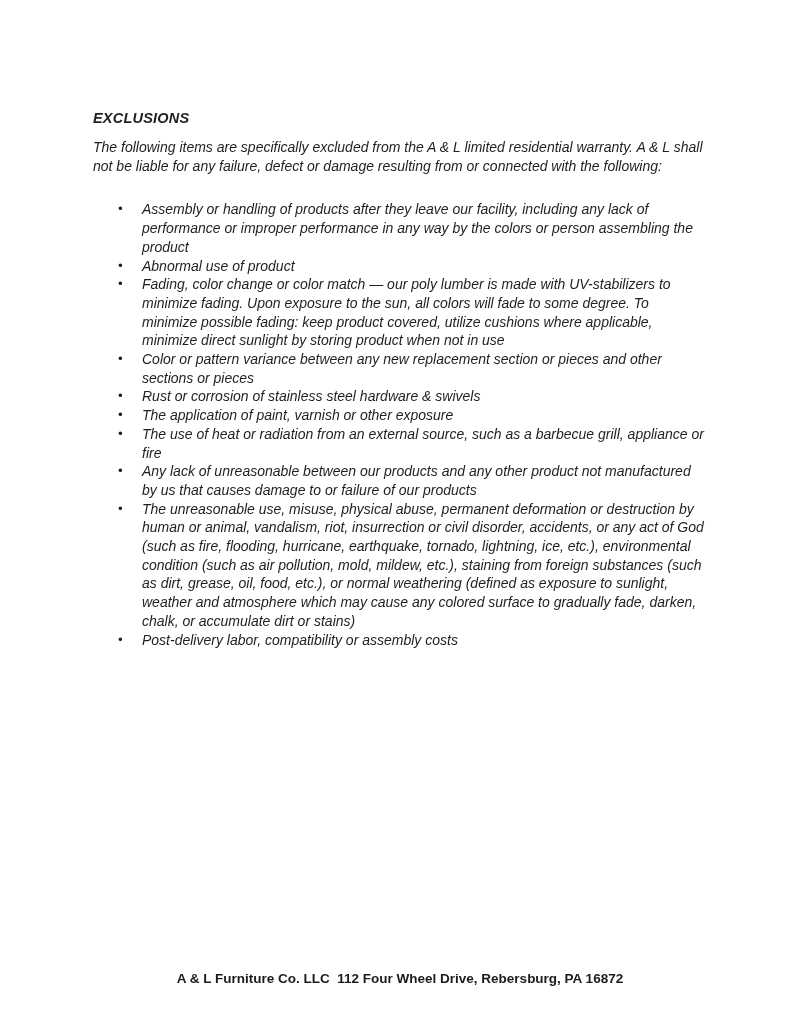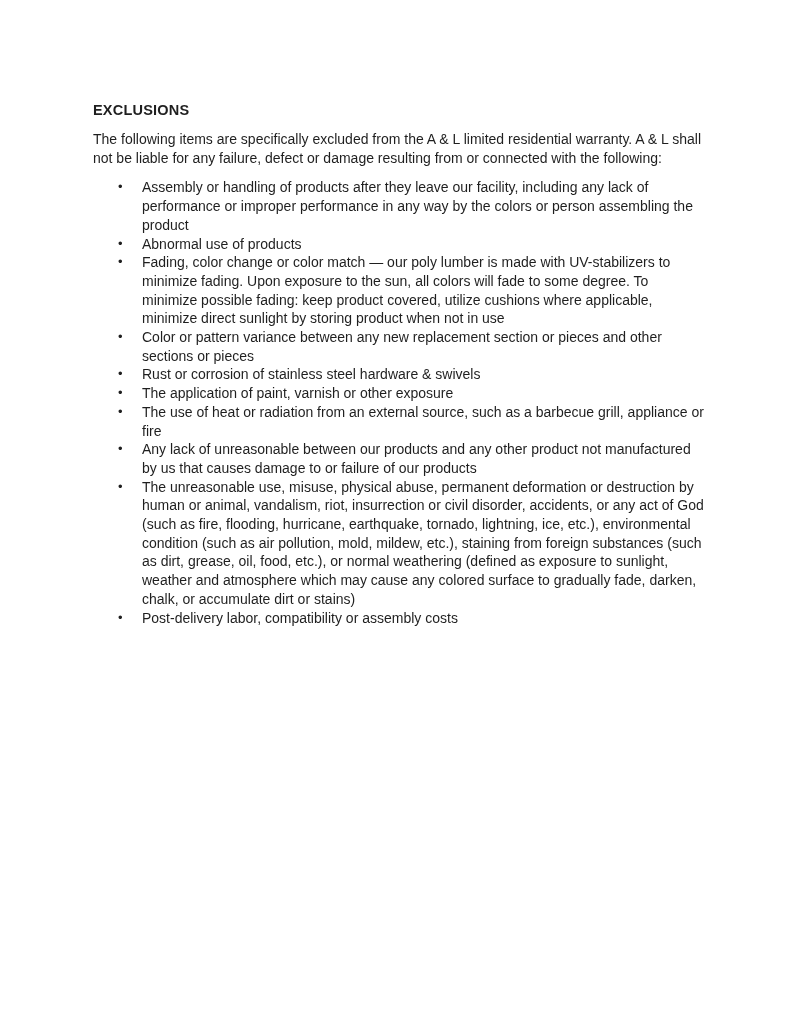"EXCLUSIONS" .content { font-style: none -> italic; top: 102px -> 110px }
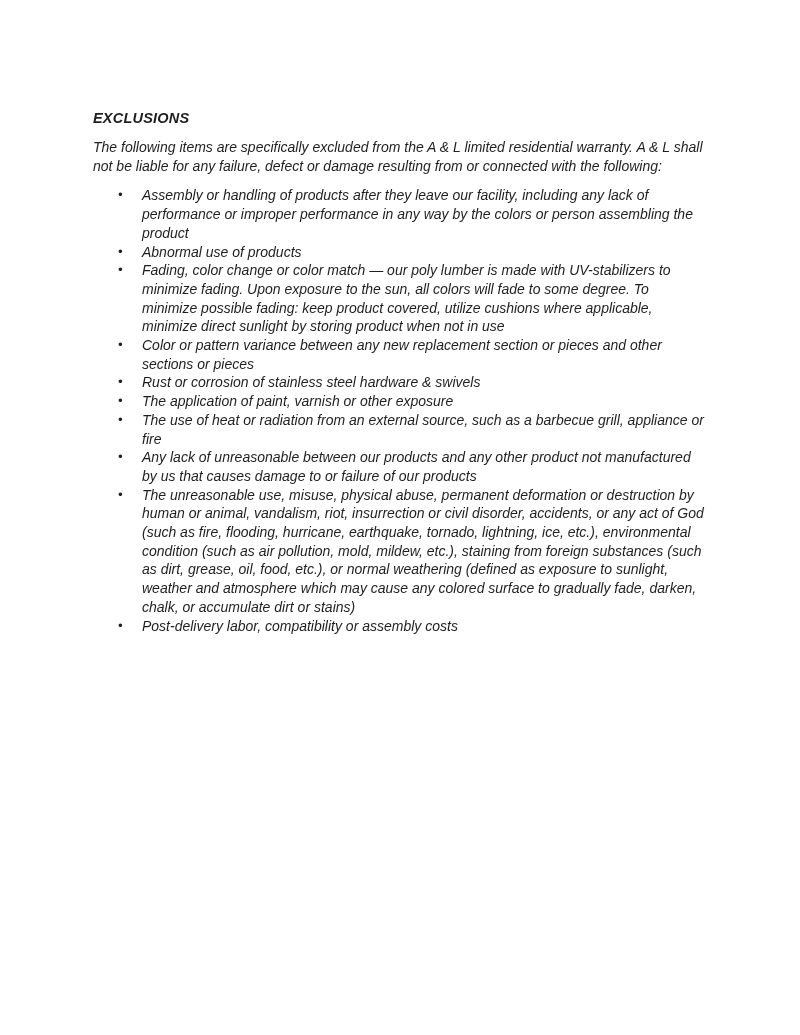"The following items are specifically" .intro { margin: 0 0 11px 0 -> 0 0 25px 0 }
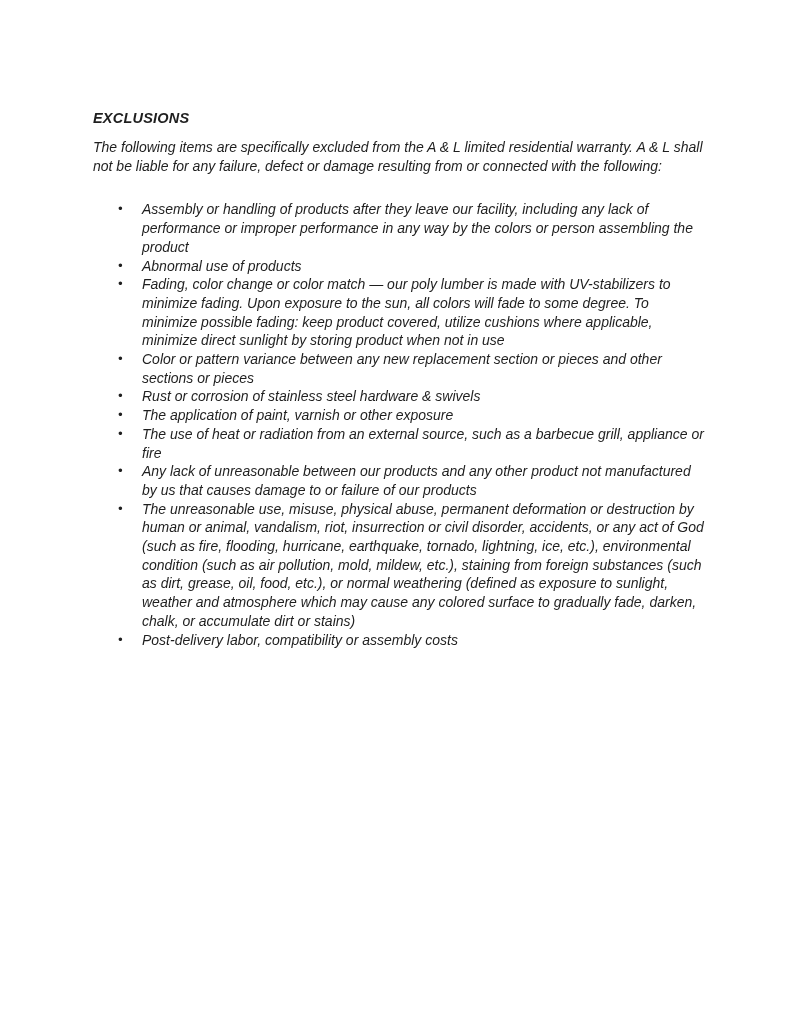"Abnormal use of products" span.li-text { text: products -> product }
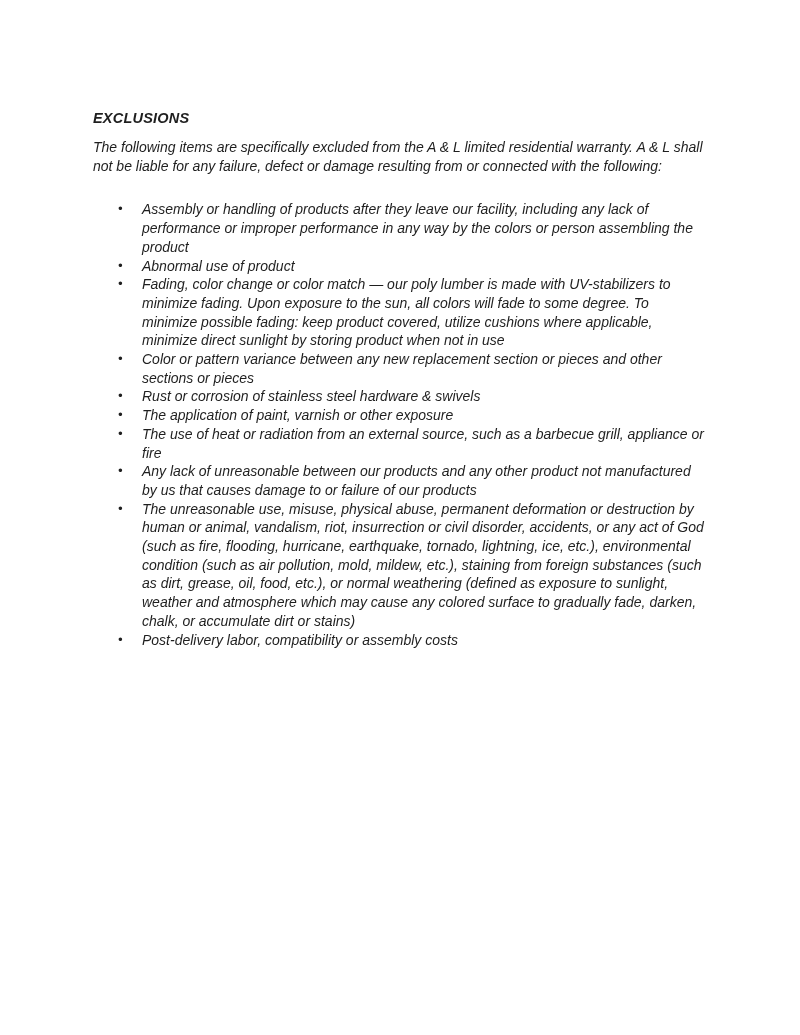"A & L Furniture Co." div.footer { html: none -> <div>A &amp; L Furniture Co. LLC 112 Four Wheel Drive, Rebersburg, PA 16872</div> }
